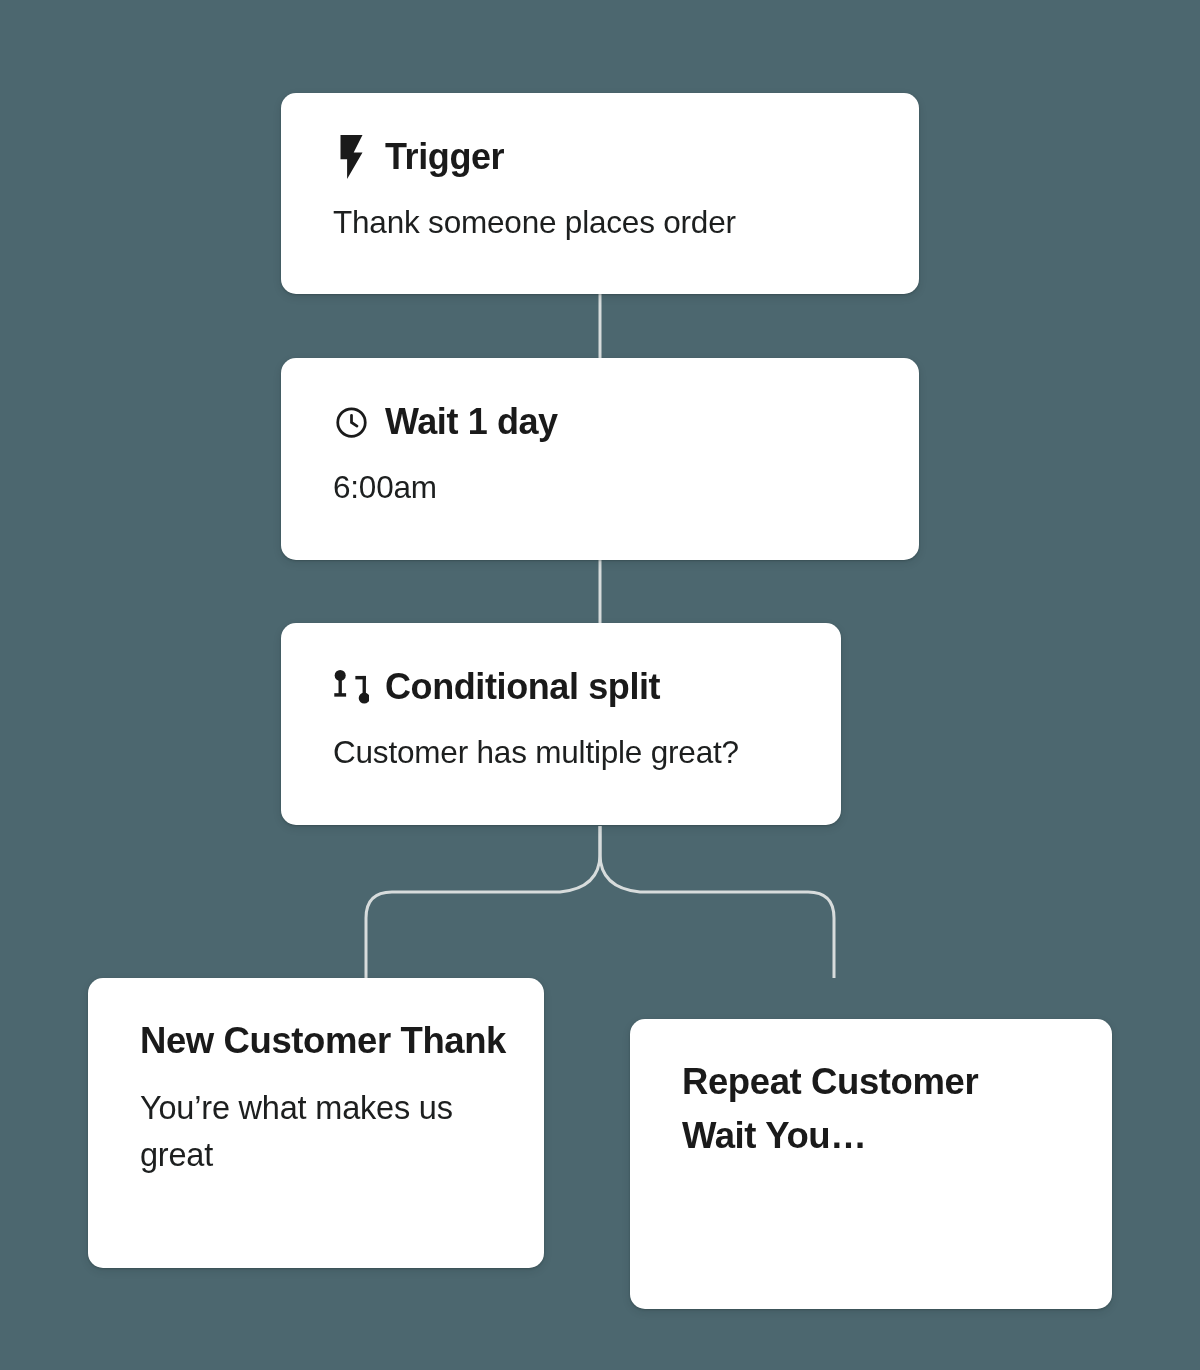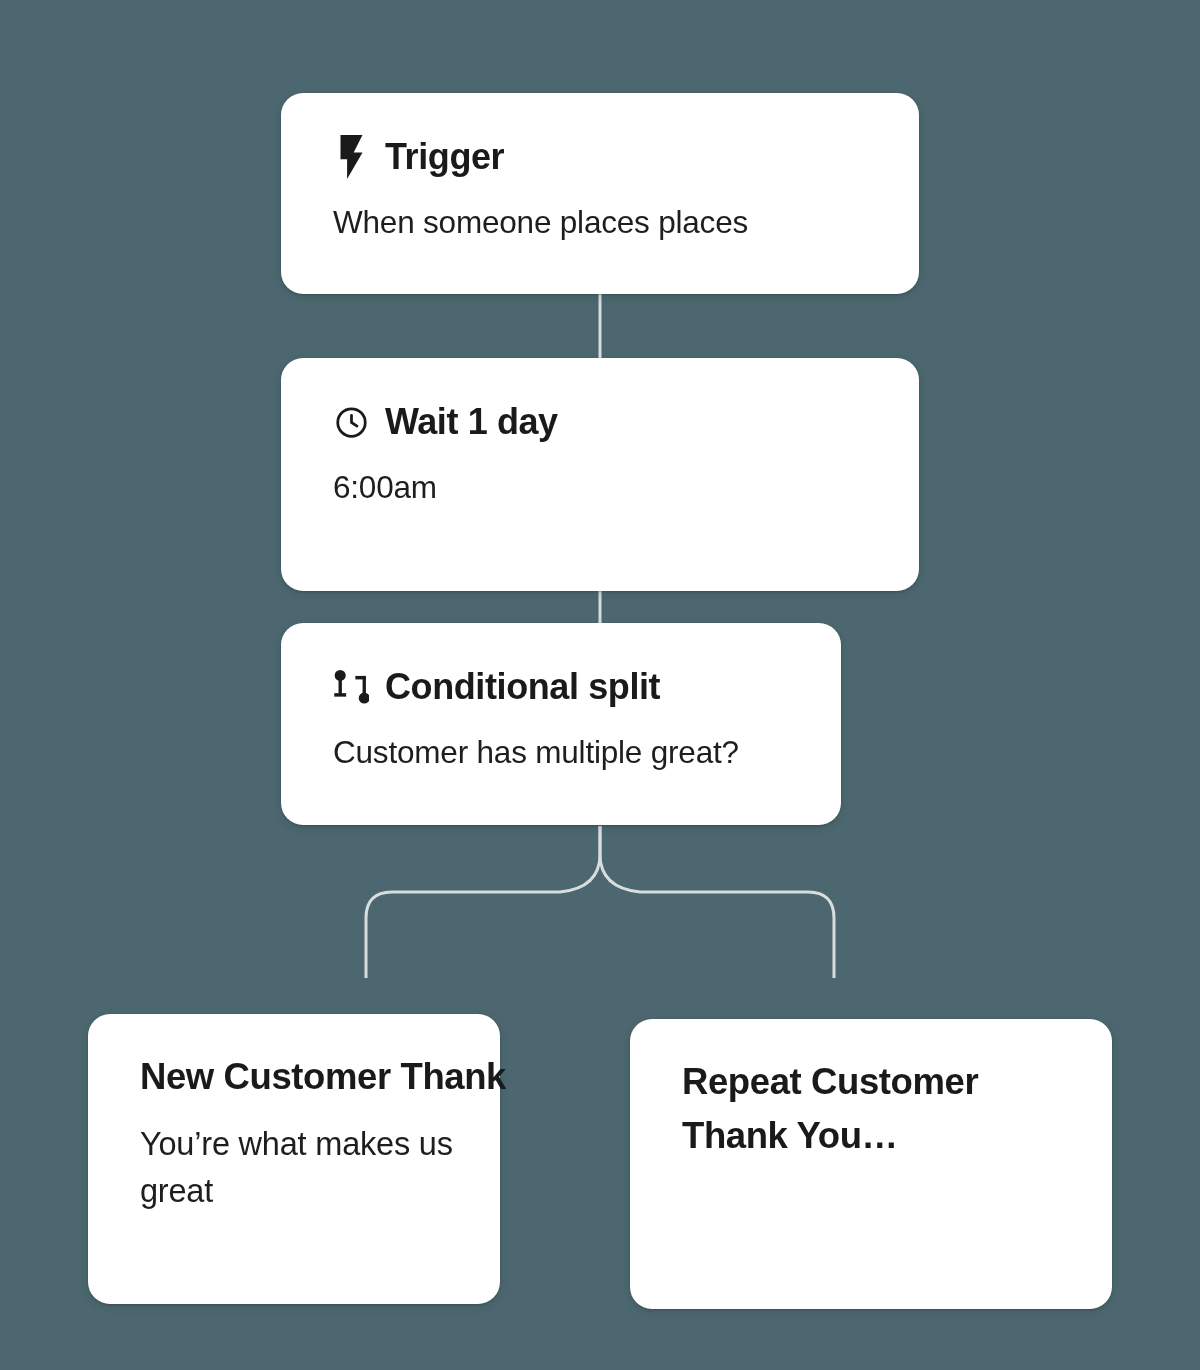"Trigger" .card { border-radius: 22px -> 15px }
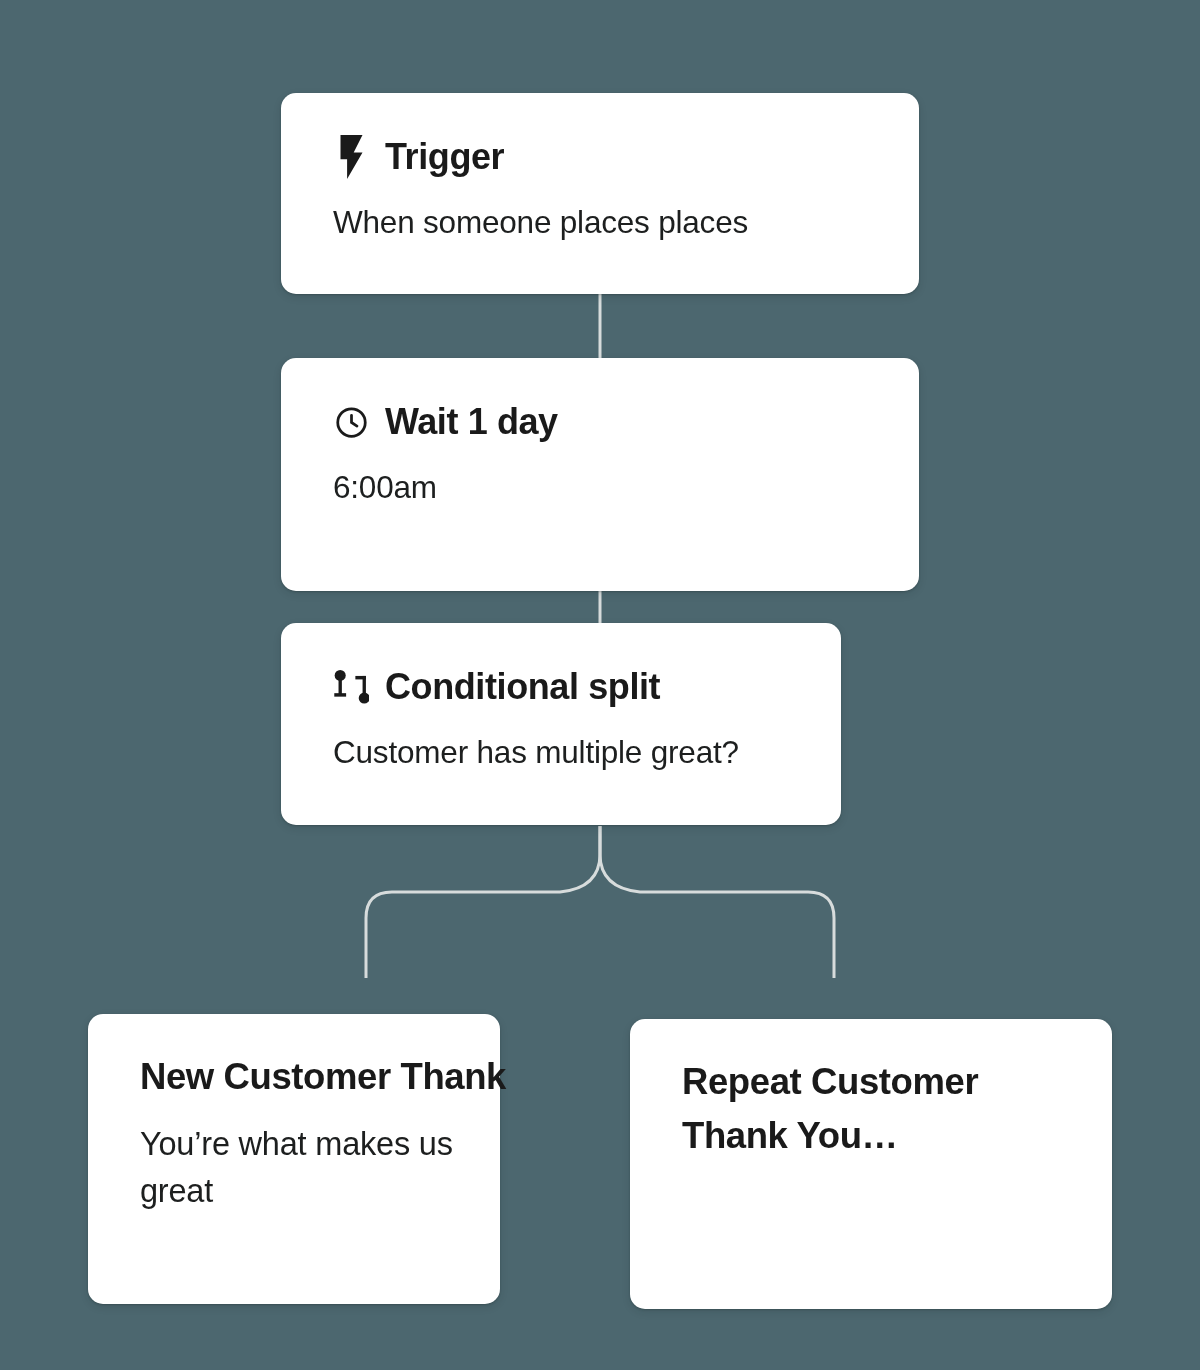"When someone places places" div.node-subtitle { text: When someone places places -> Thank someone places order }
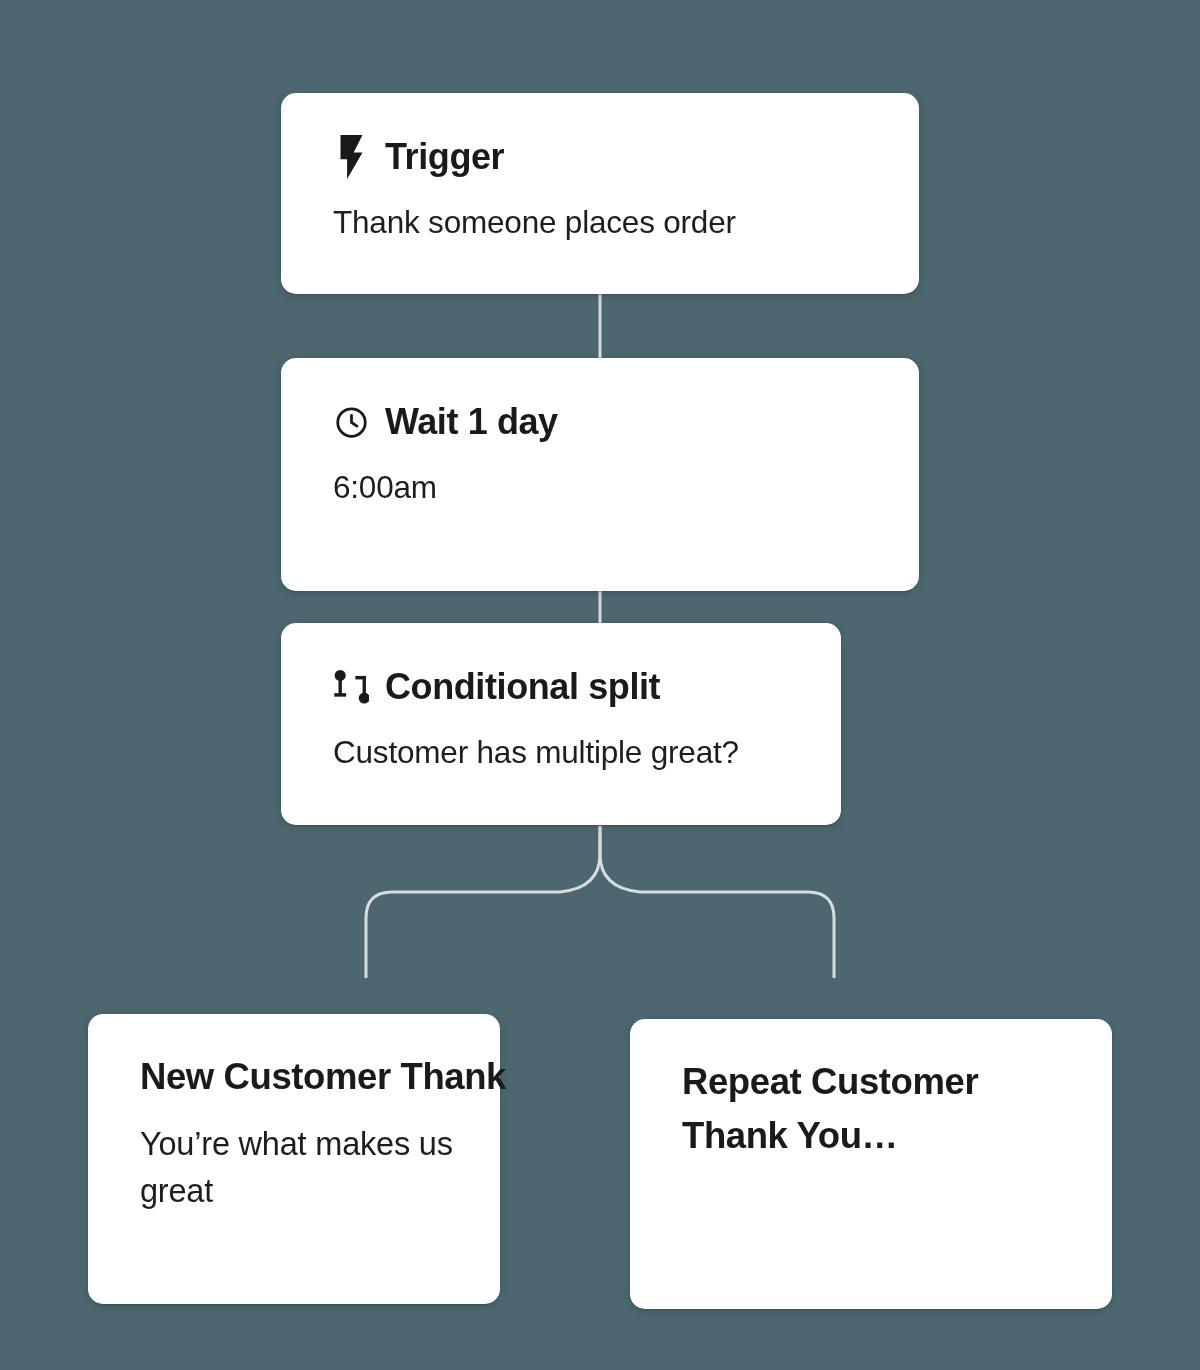"Wait 1 day" #card-wait { height: 233px -> 202px }
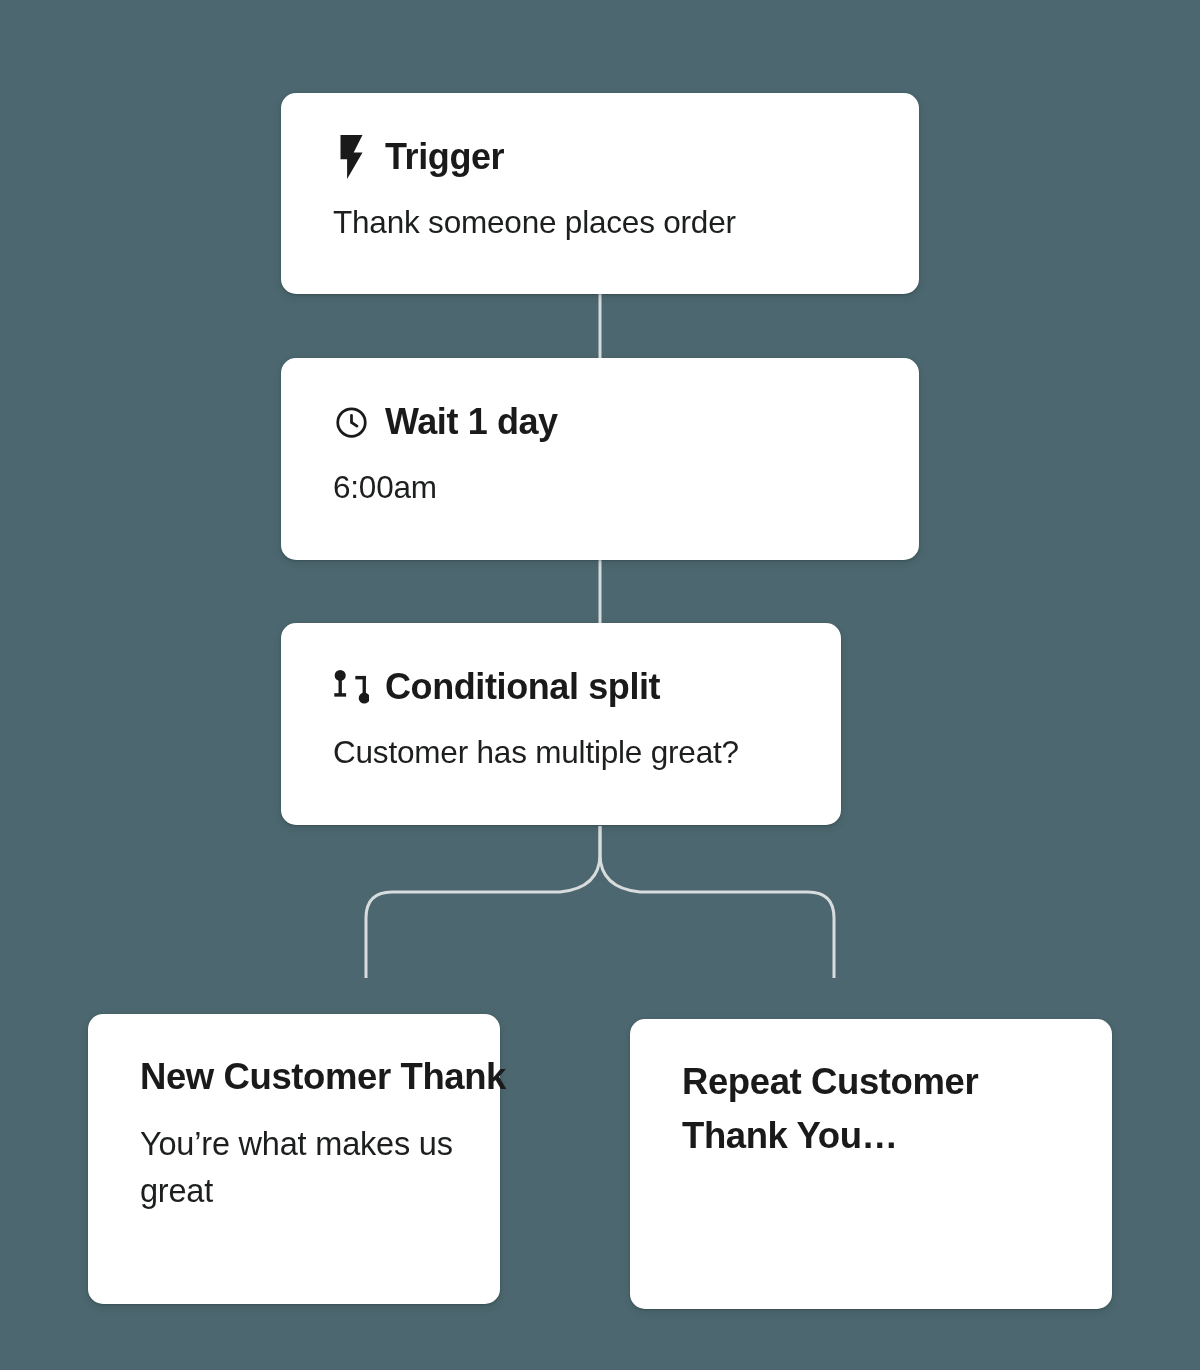"New Customer Thank" #card-branch-left { margin-top: 36px -> none; width: 412px -> 456px }
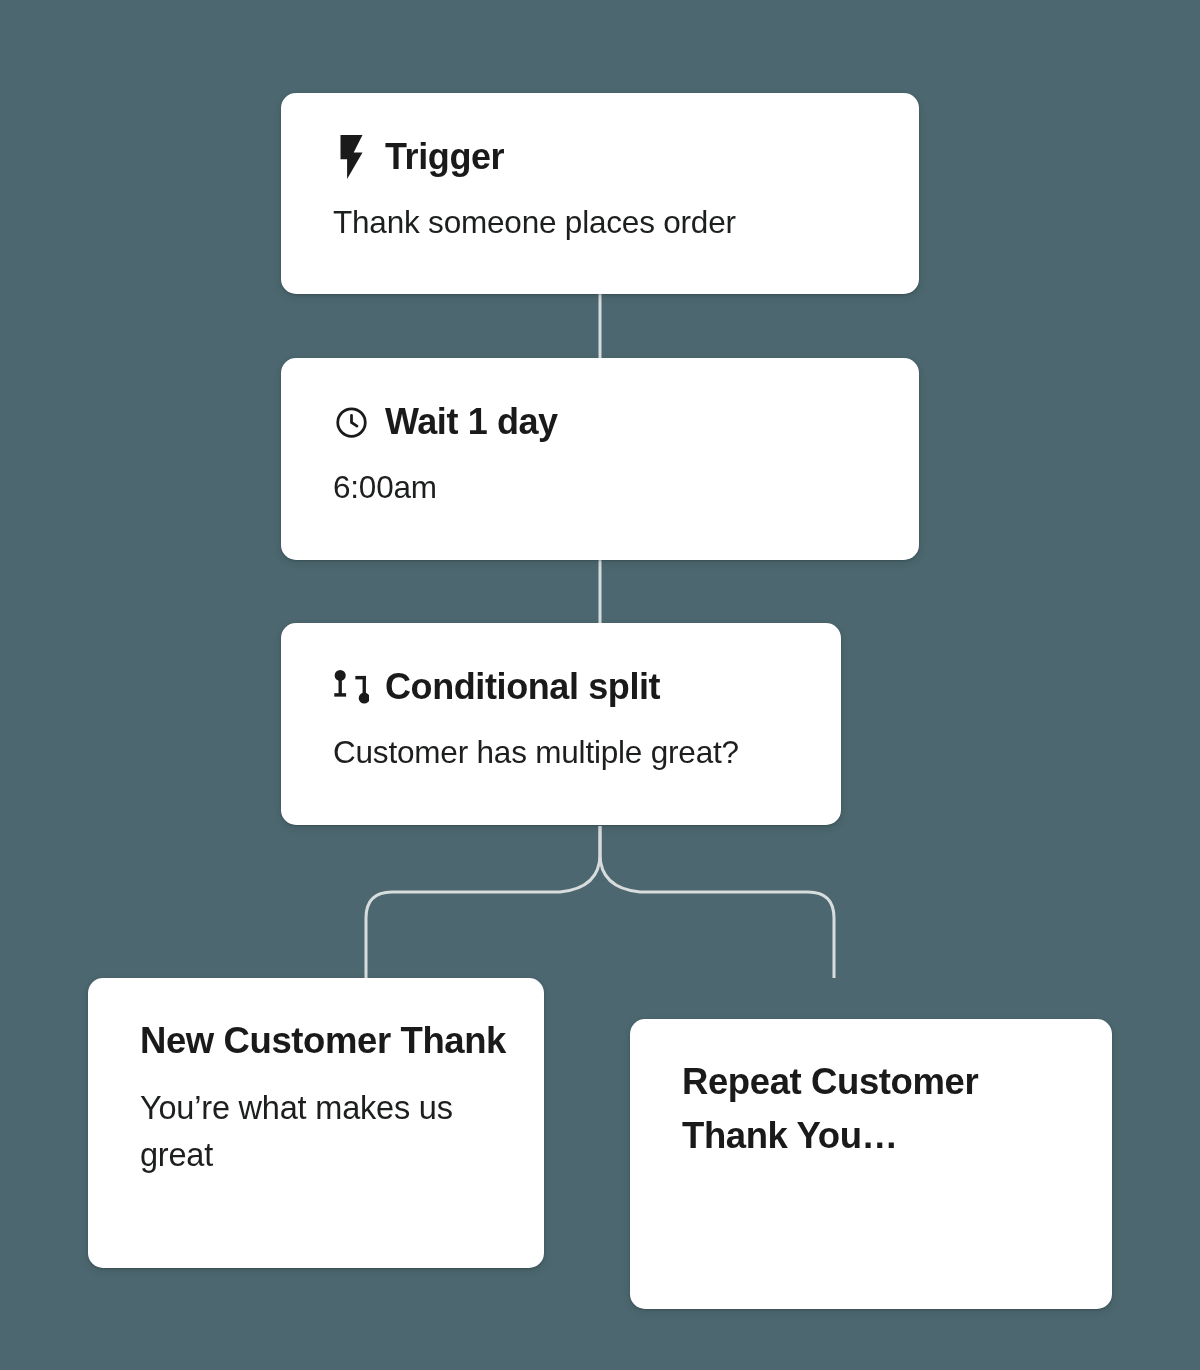"Thank You…" div.line { text: Thank -> Wait }
